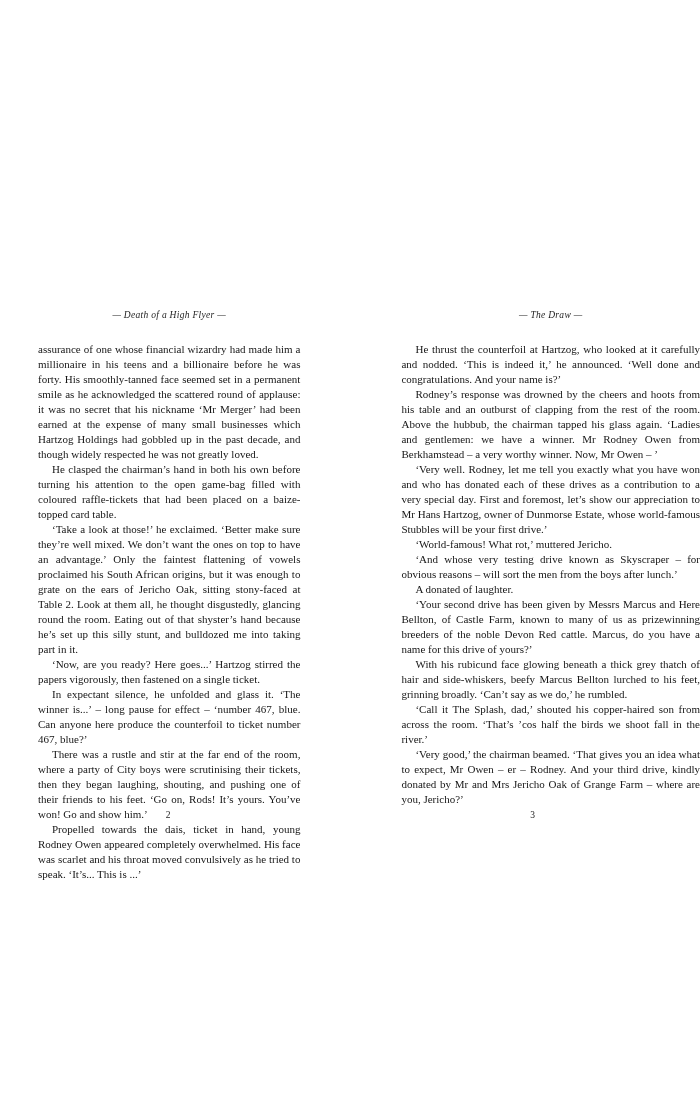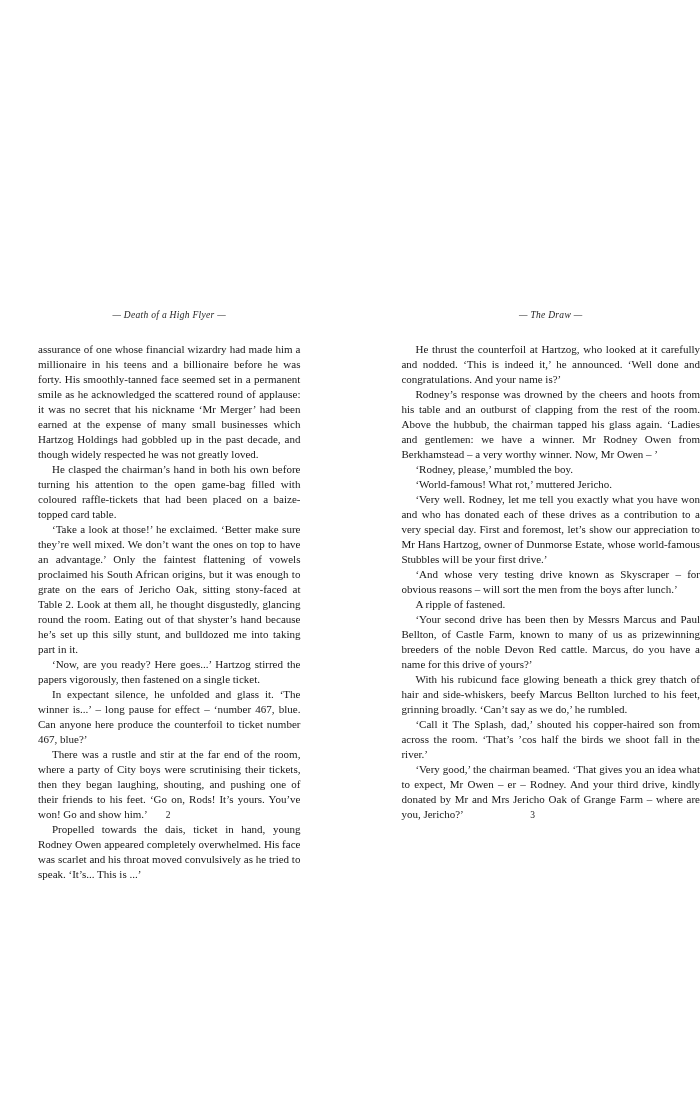"‘Rodney, please,’ mumbled the boy." p { html: <p>‘Rodney, please,’ mumbled the boy.</p> -> none }
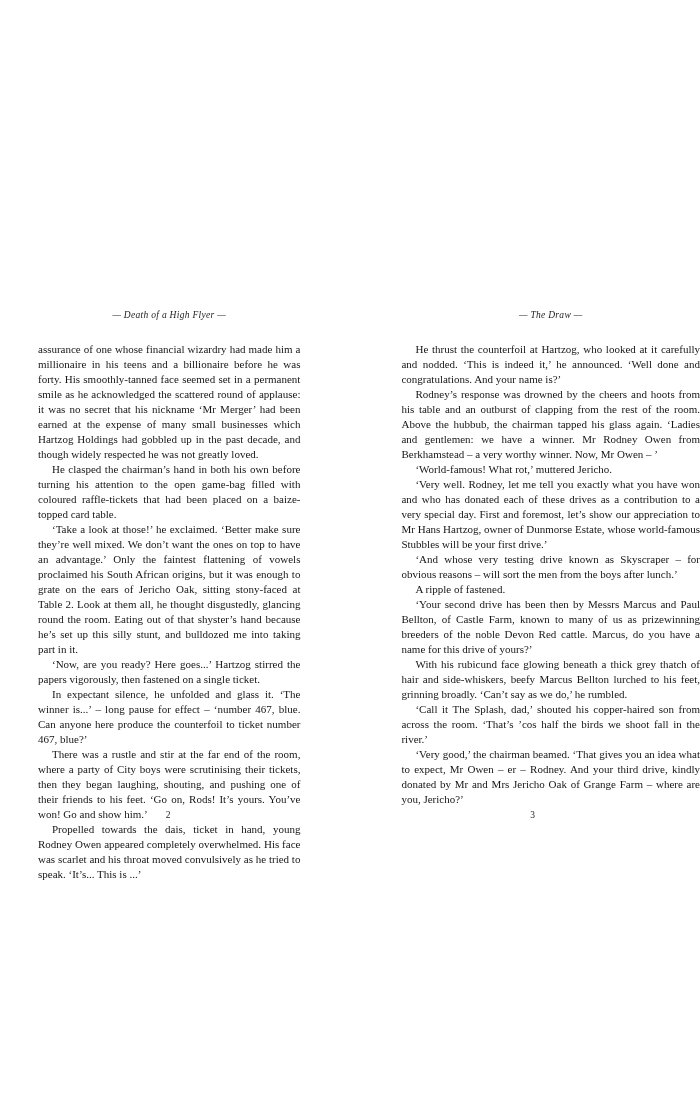"‘World-famous! What rot,’ muttered" p { order: before "‘Very well. Rodney, let me" -> after "‘Very well. Rodney, let me" }
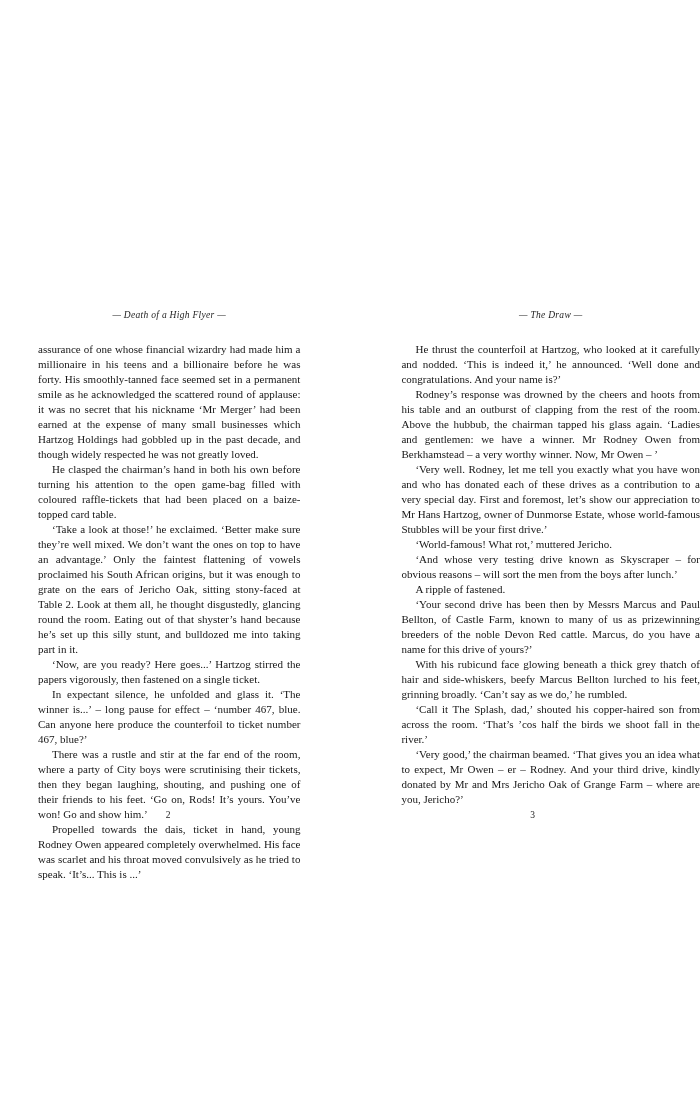"A ripple of fastened." p { text: ripple of fastened -> donated of laughter }
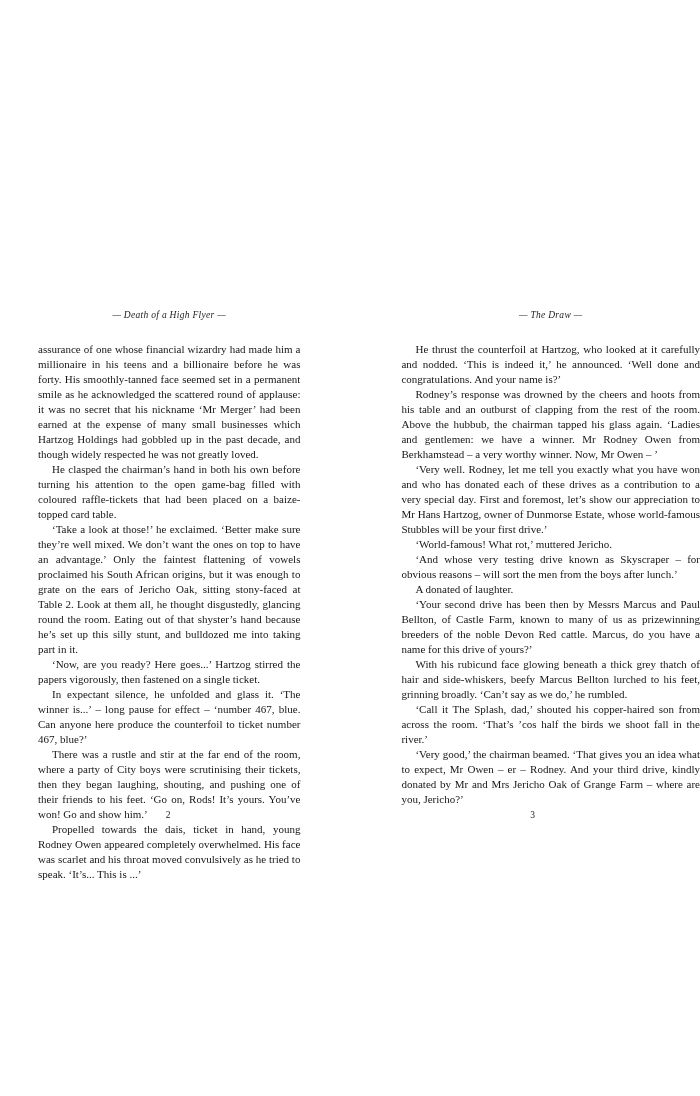"‘Your second drive has been" p { text: then by Messrs Marcus and Paul -> given by Messrs Marcus and Here }
